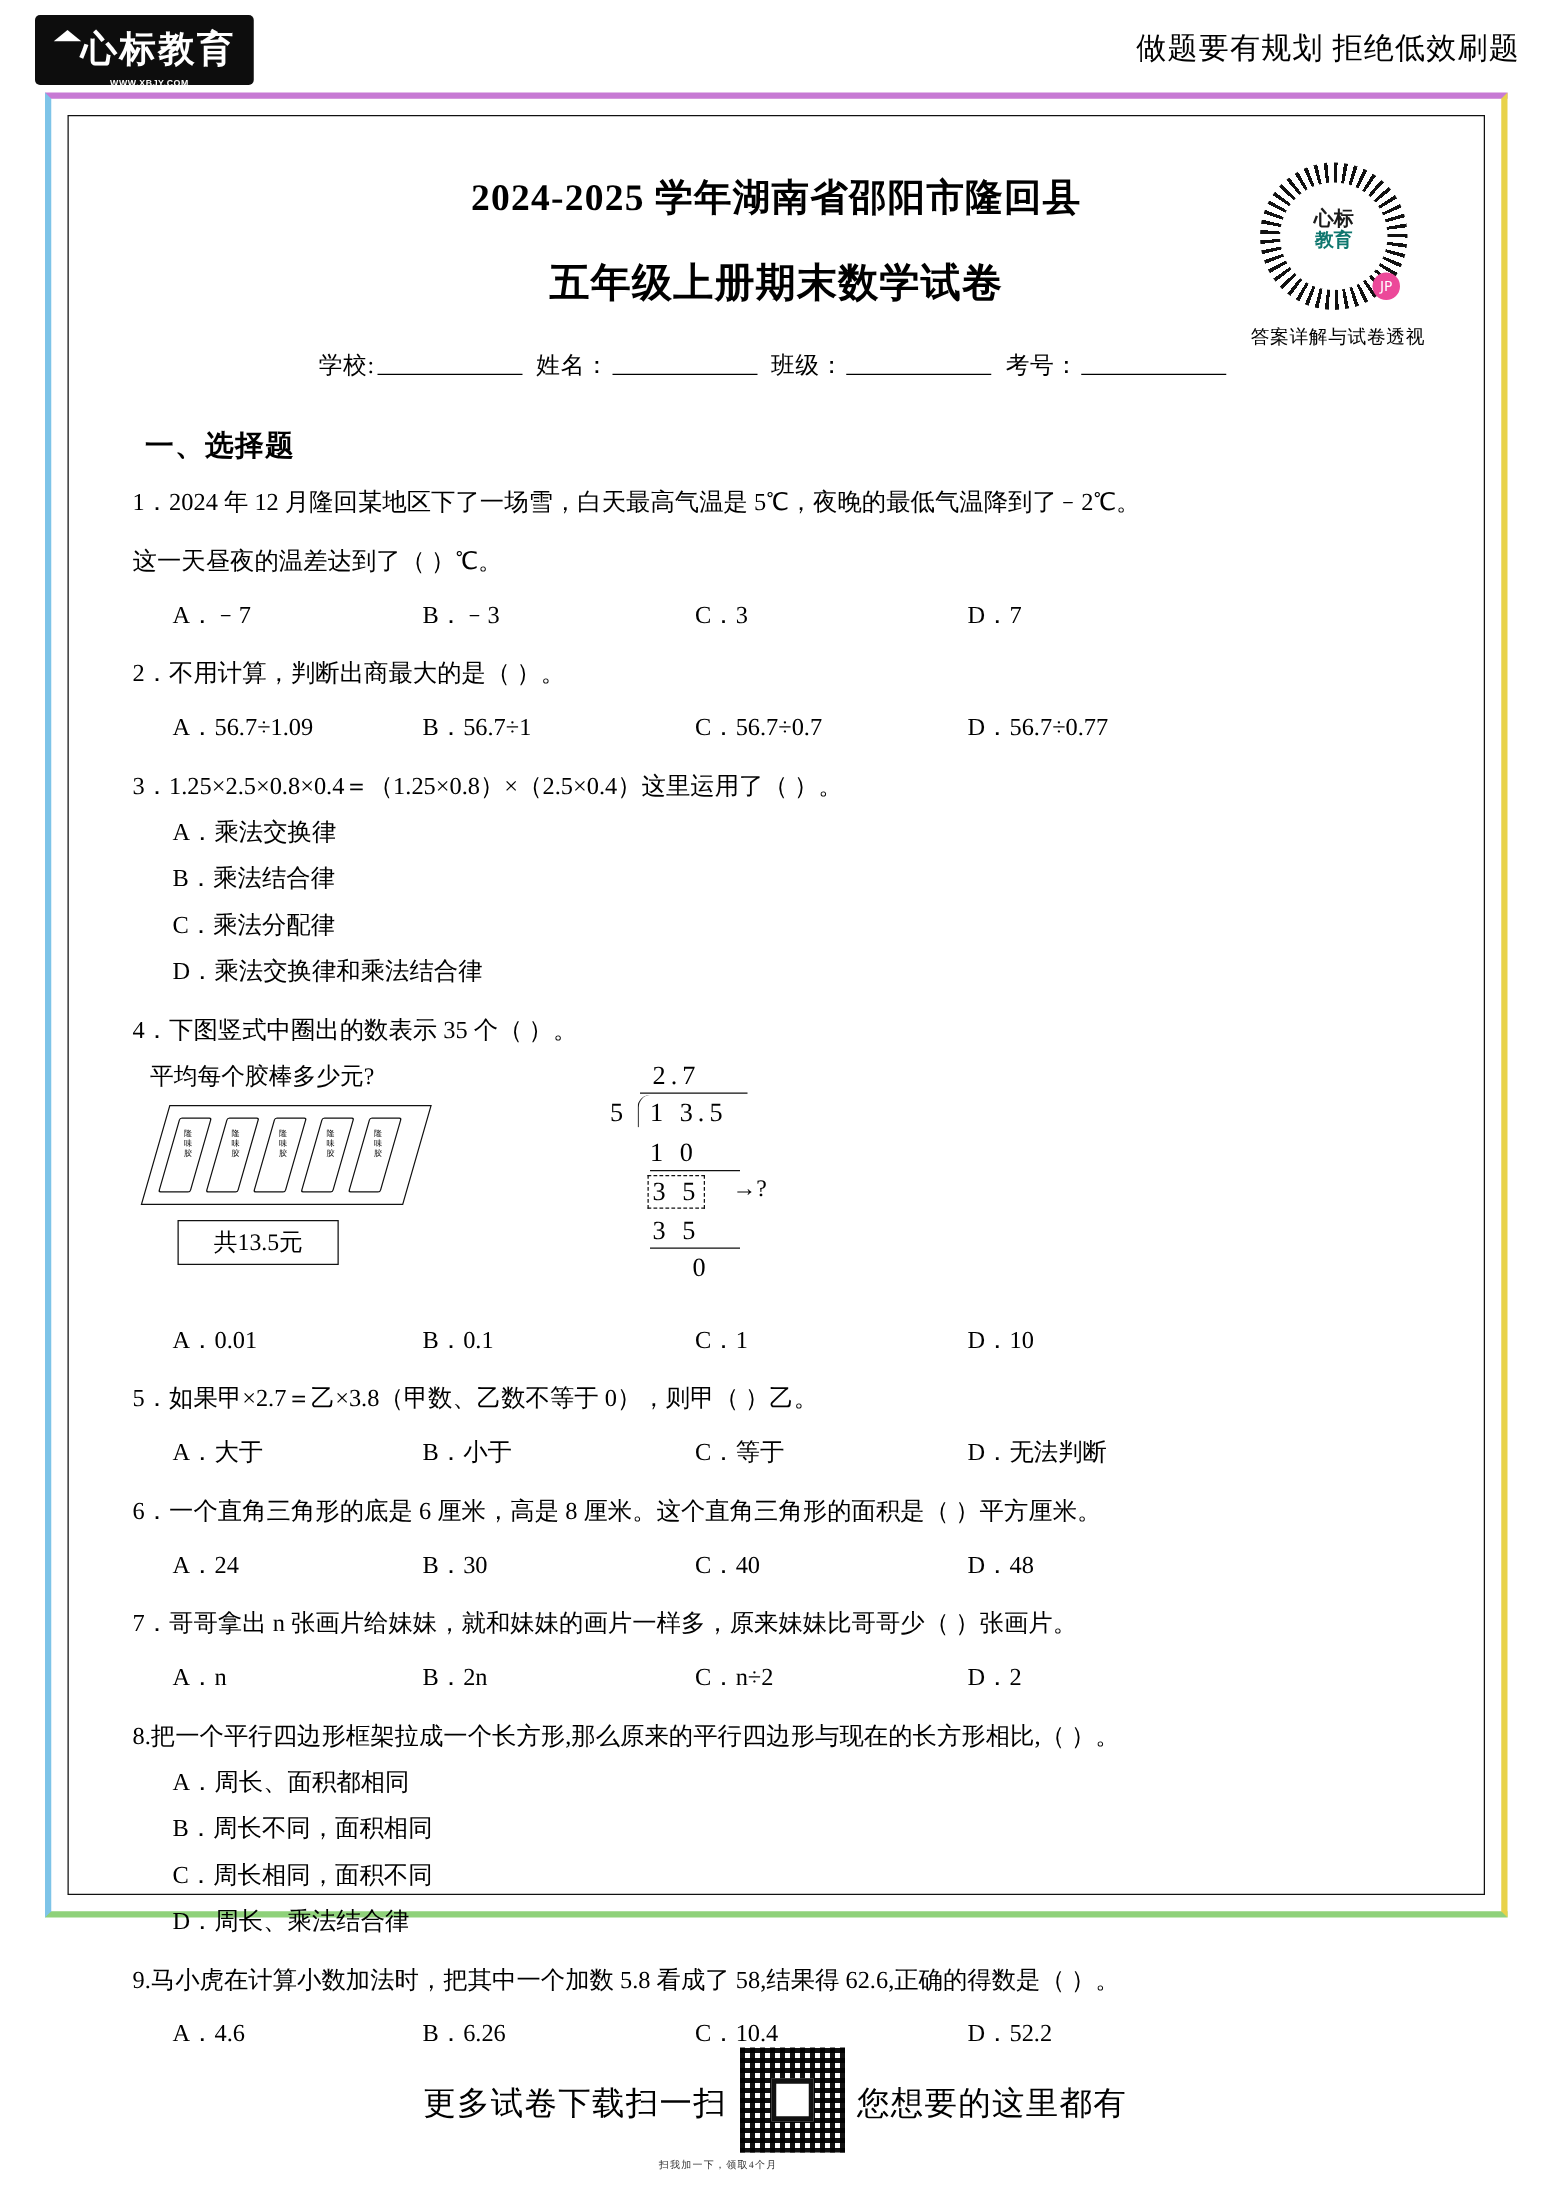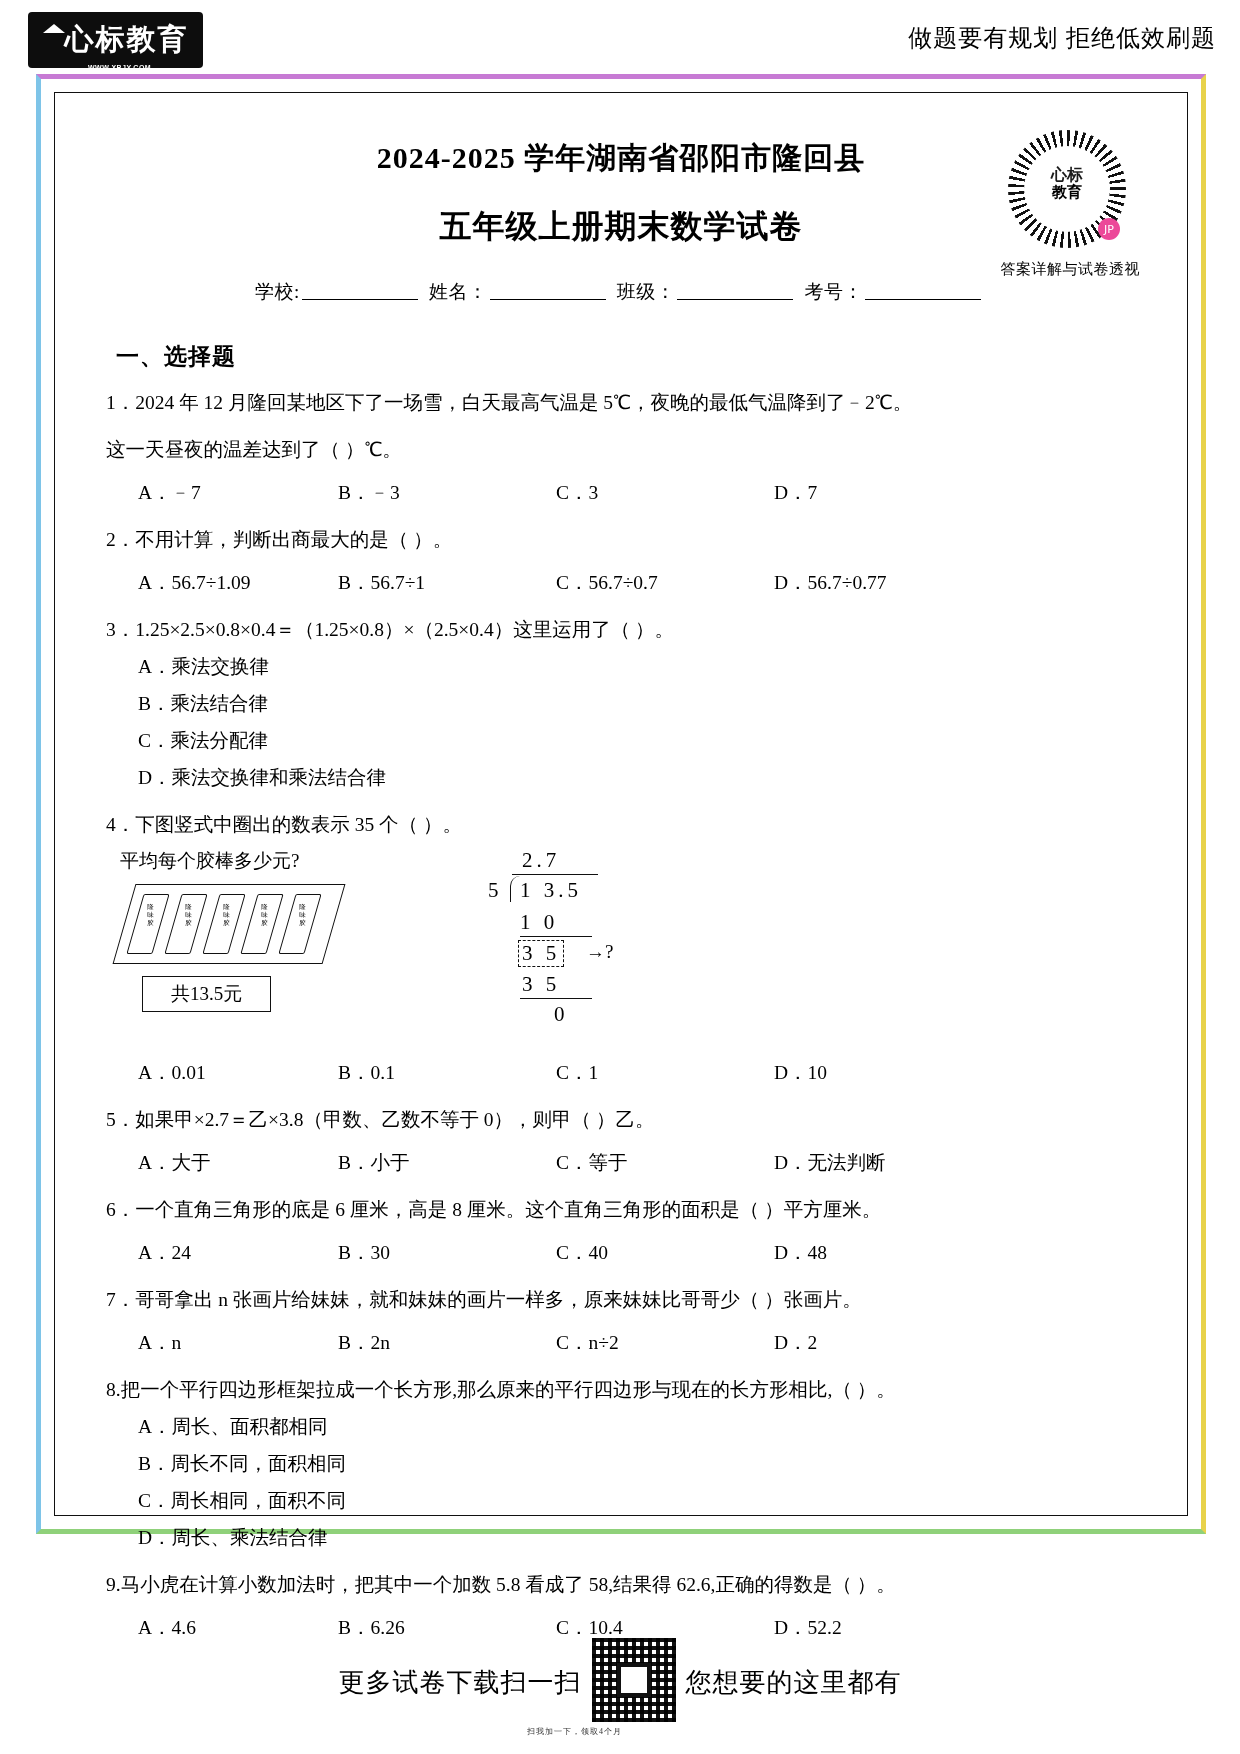"做题要有规划 拒绝低效刷题" .header-slogan { font-family: Liberation Sans, sans-serif -> Liberation Serif, serif }
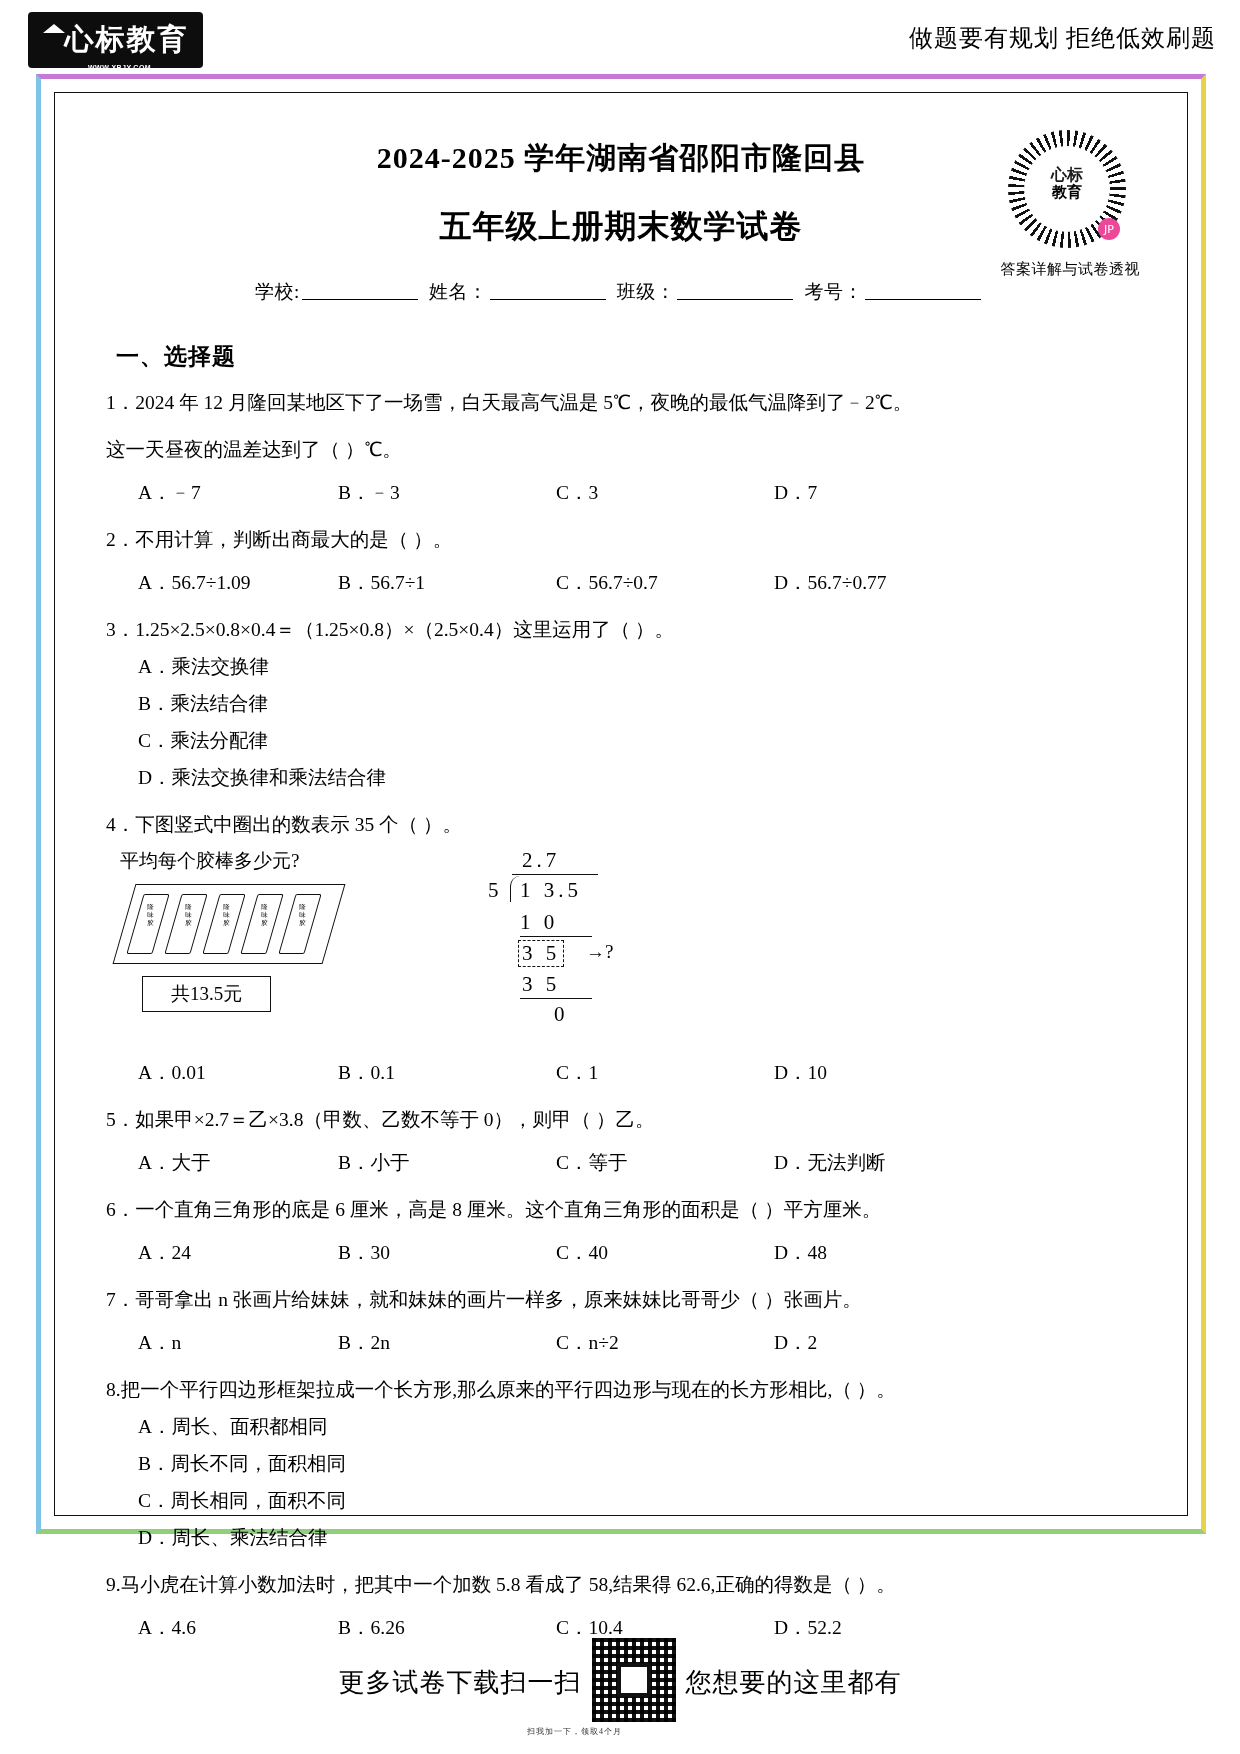"教育" .qr-top .inner-text .l2 { color: #000000 -> #0f766e }
